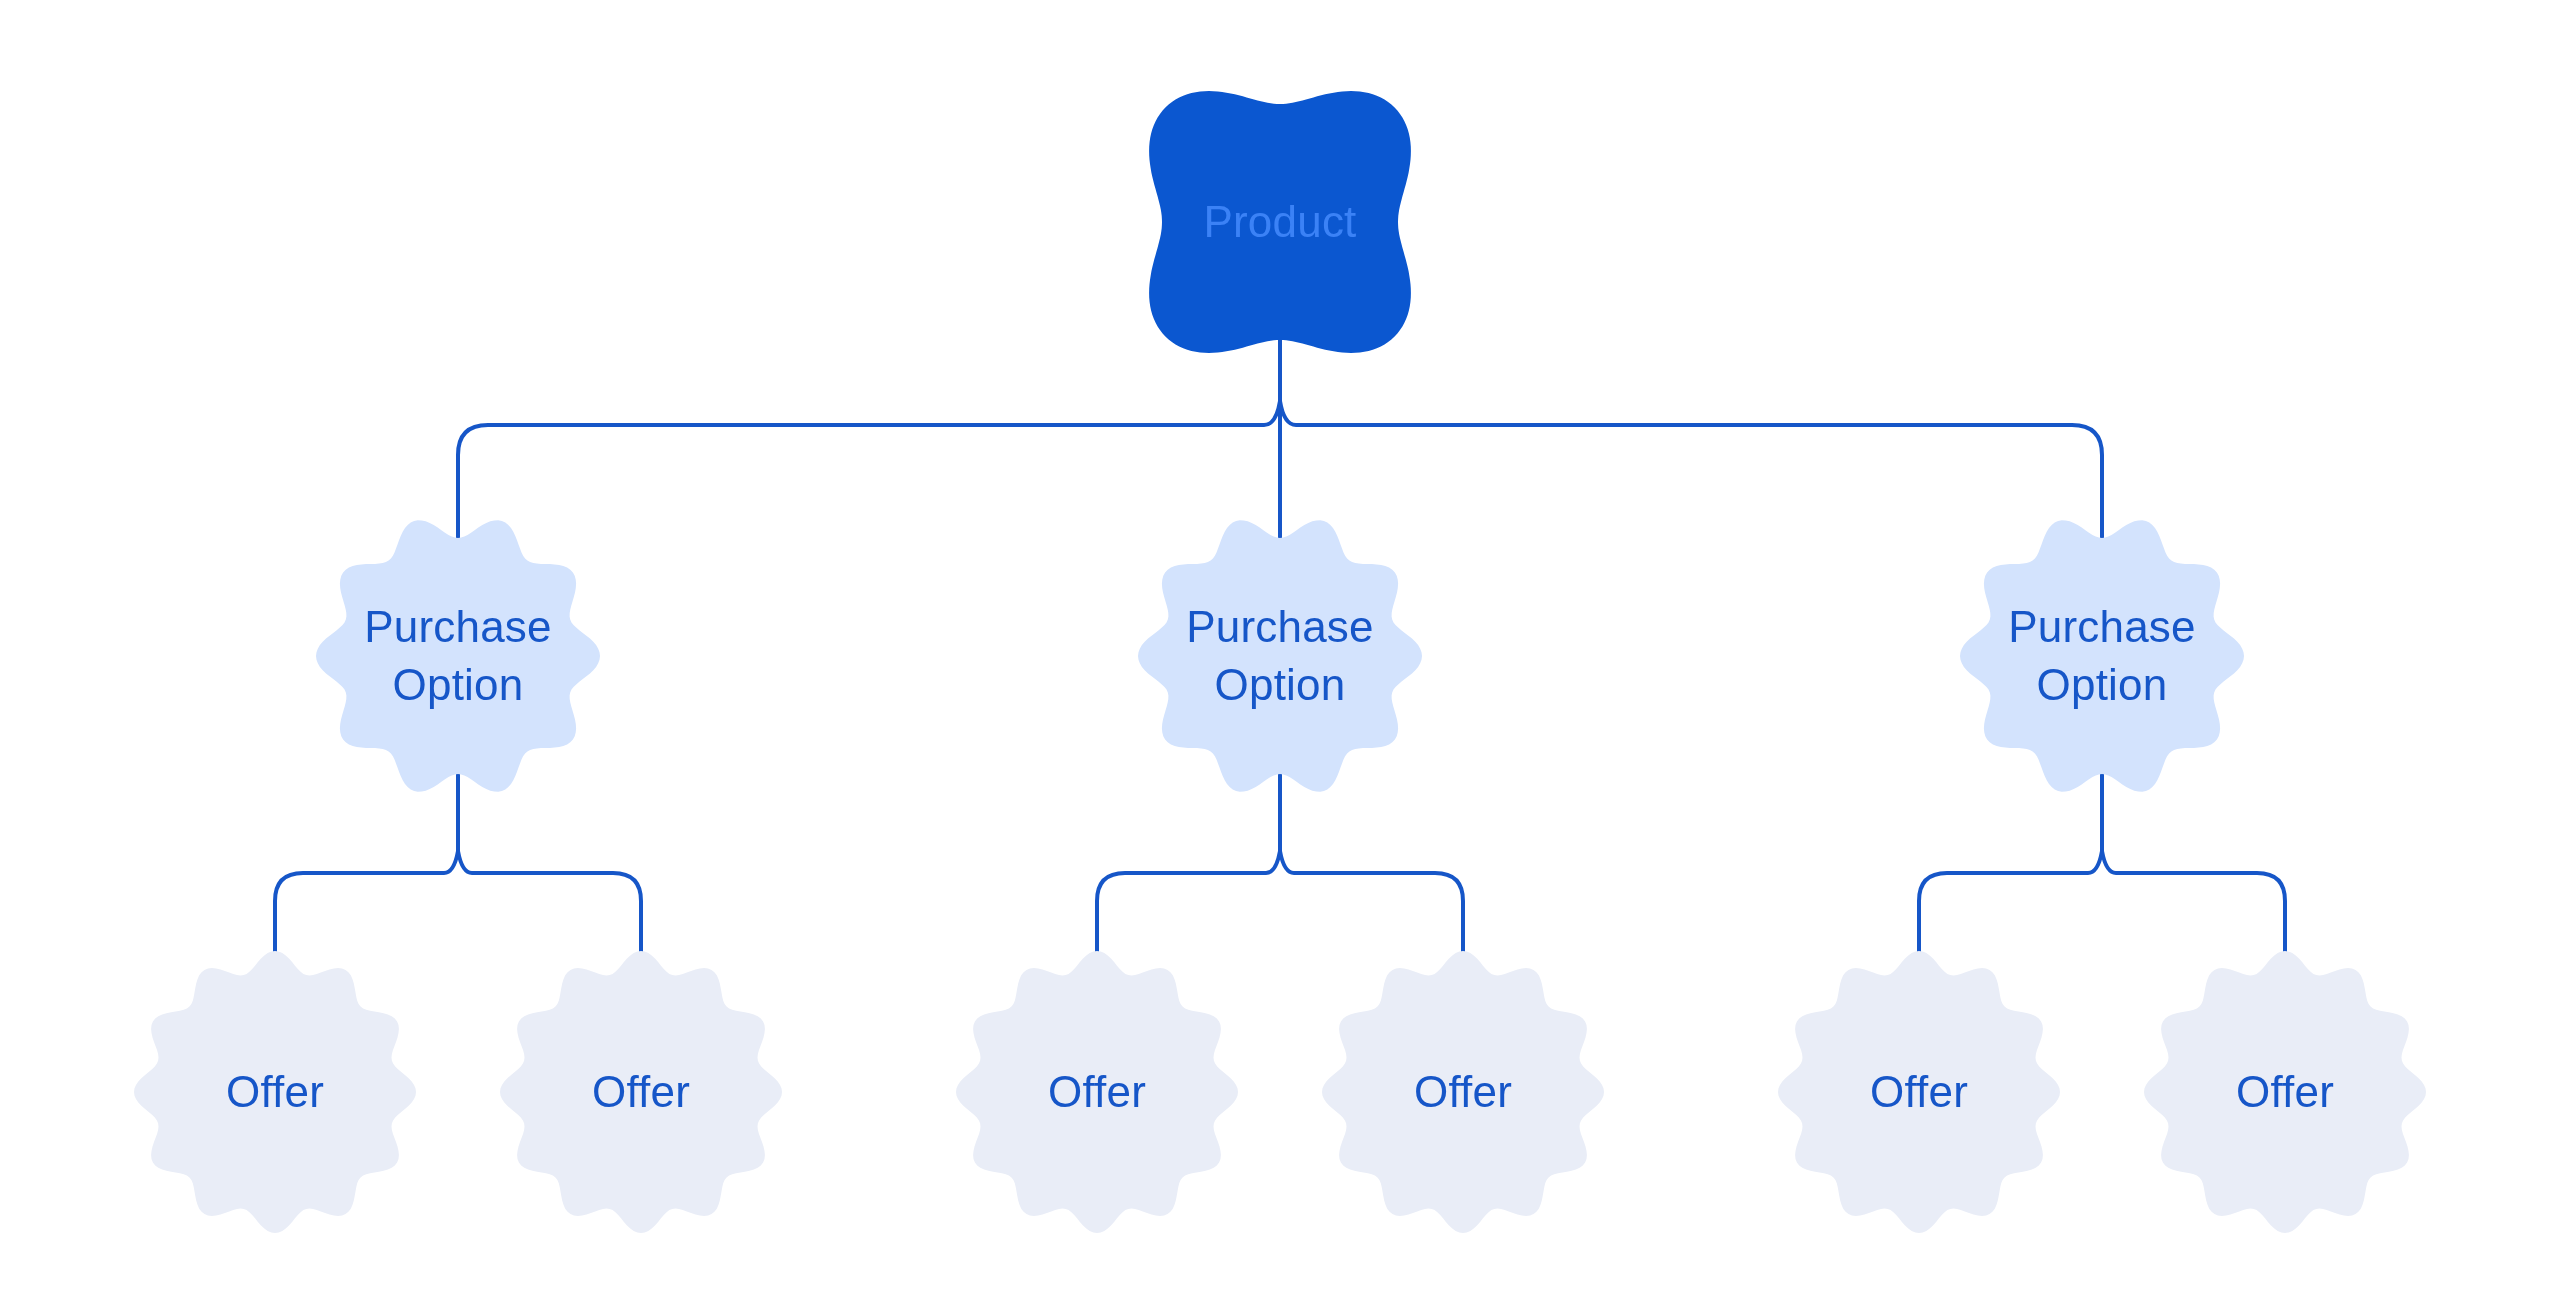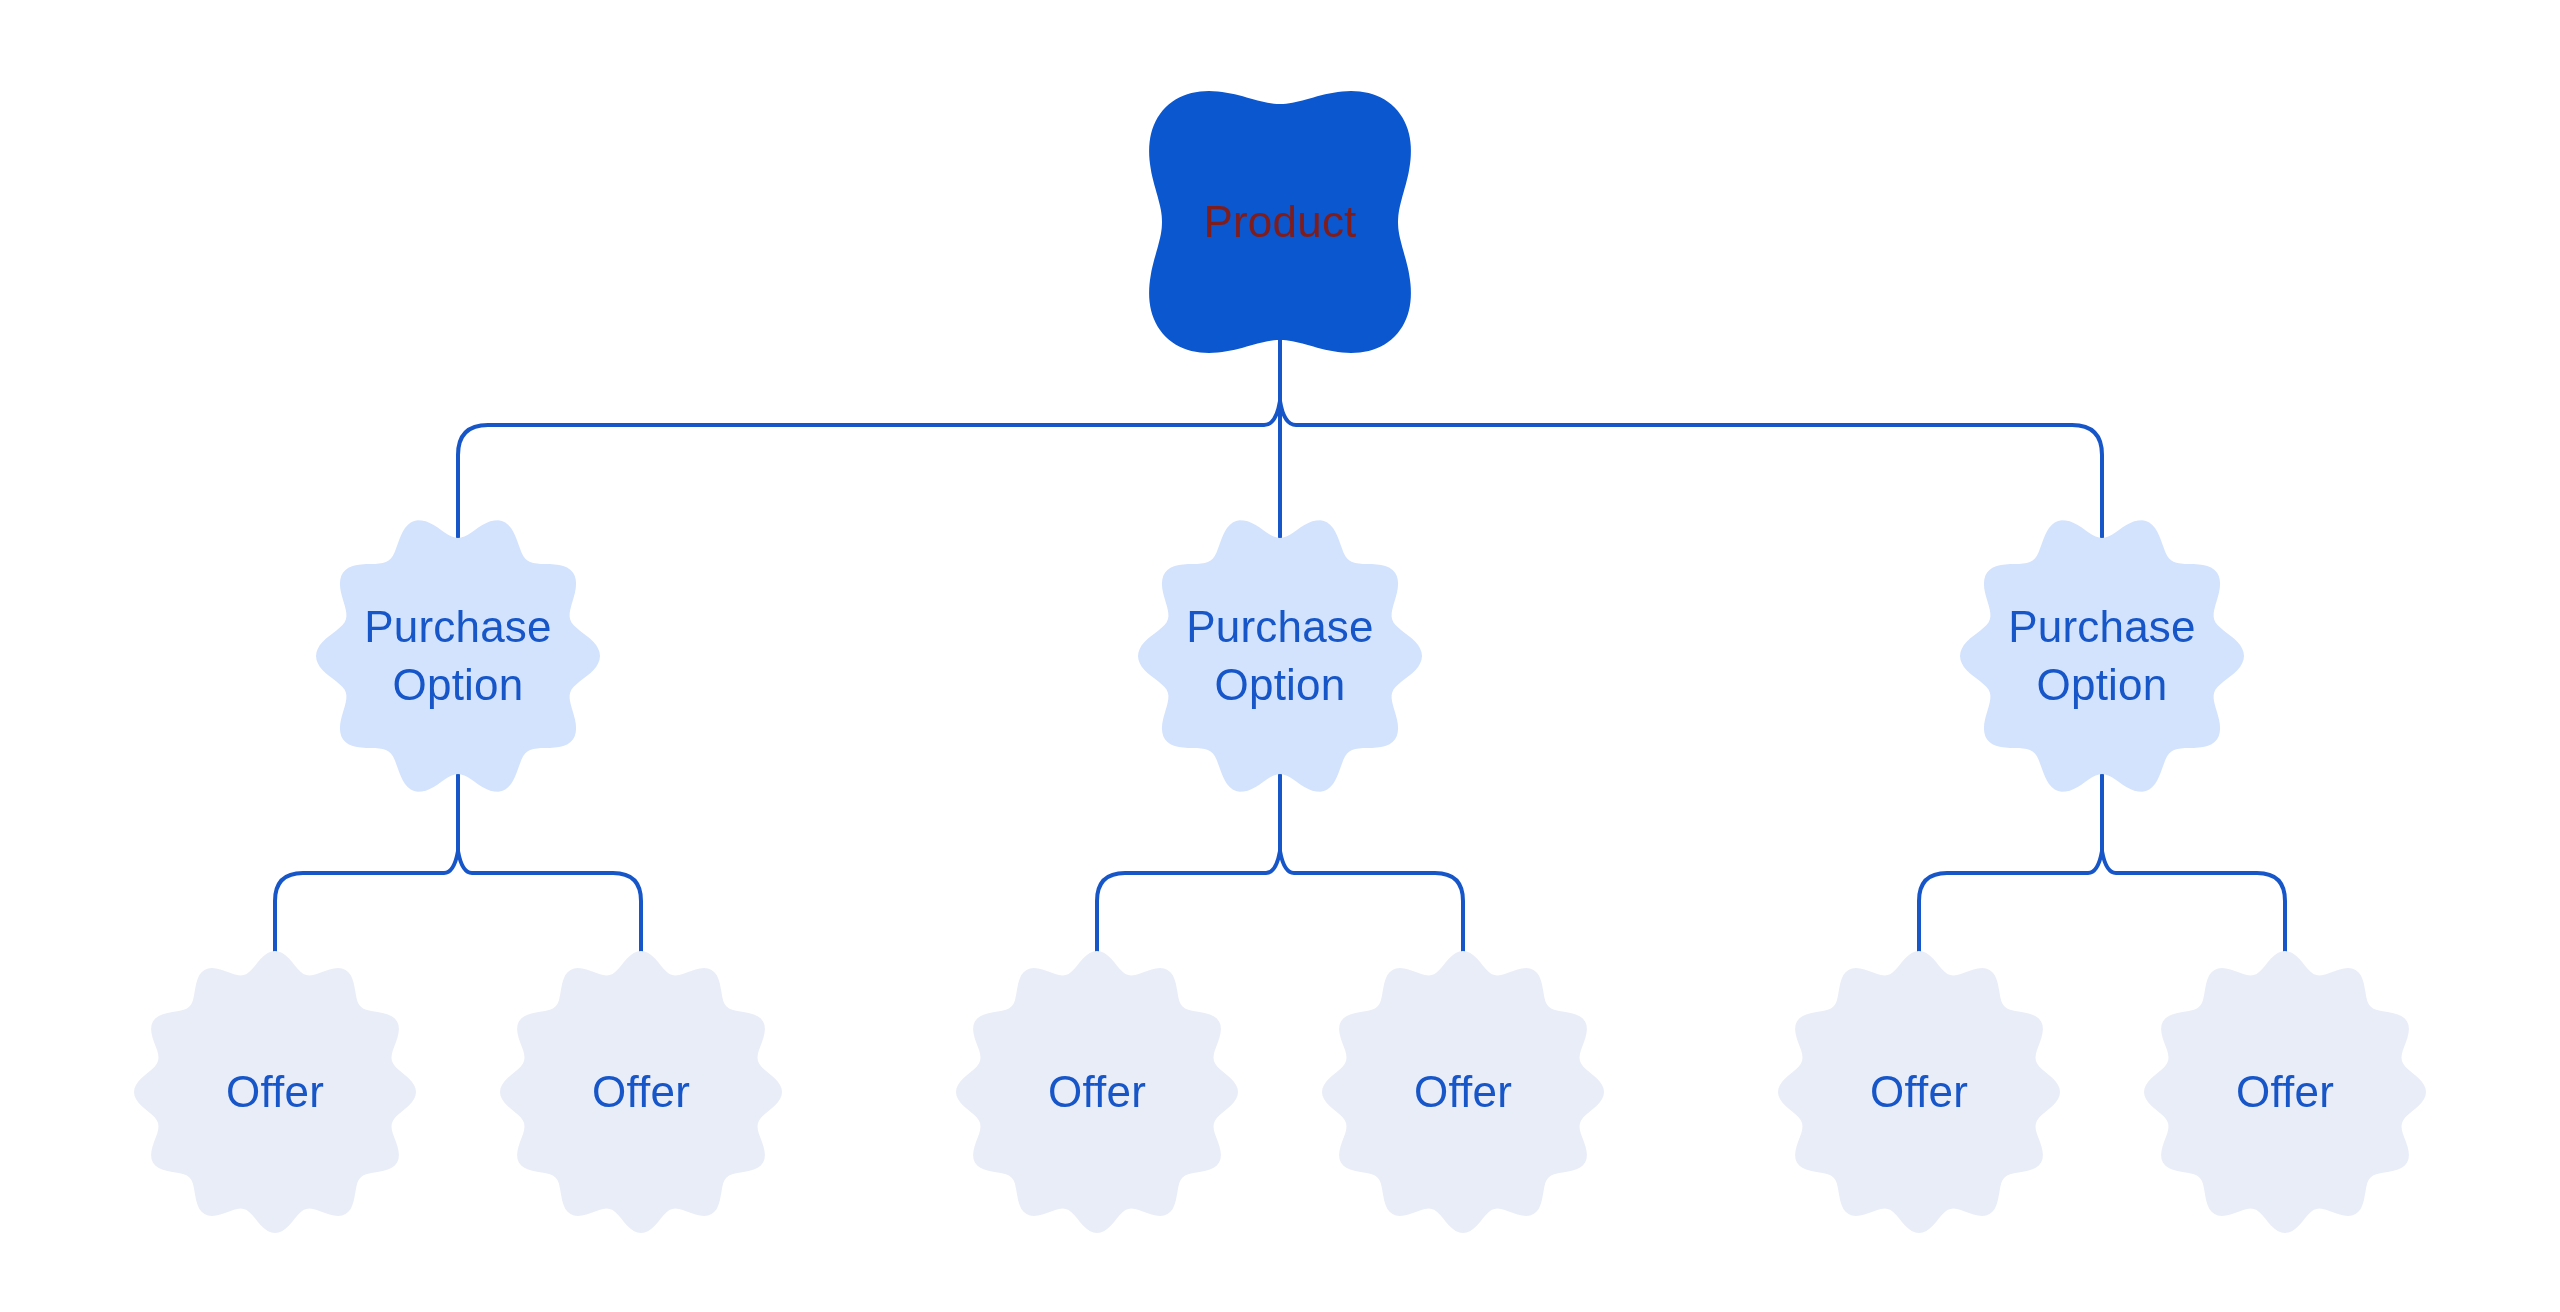"Product" div.label { color: #7f1d1d -> #3b82f6 }
